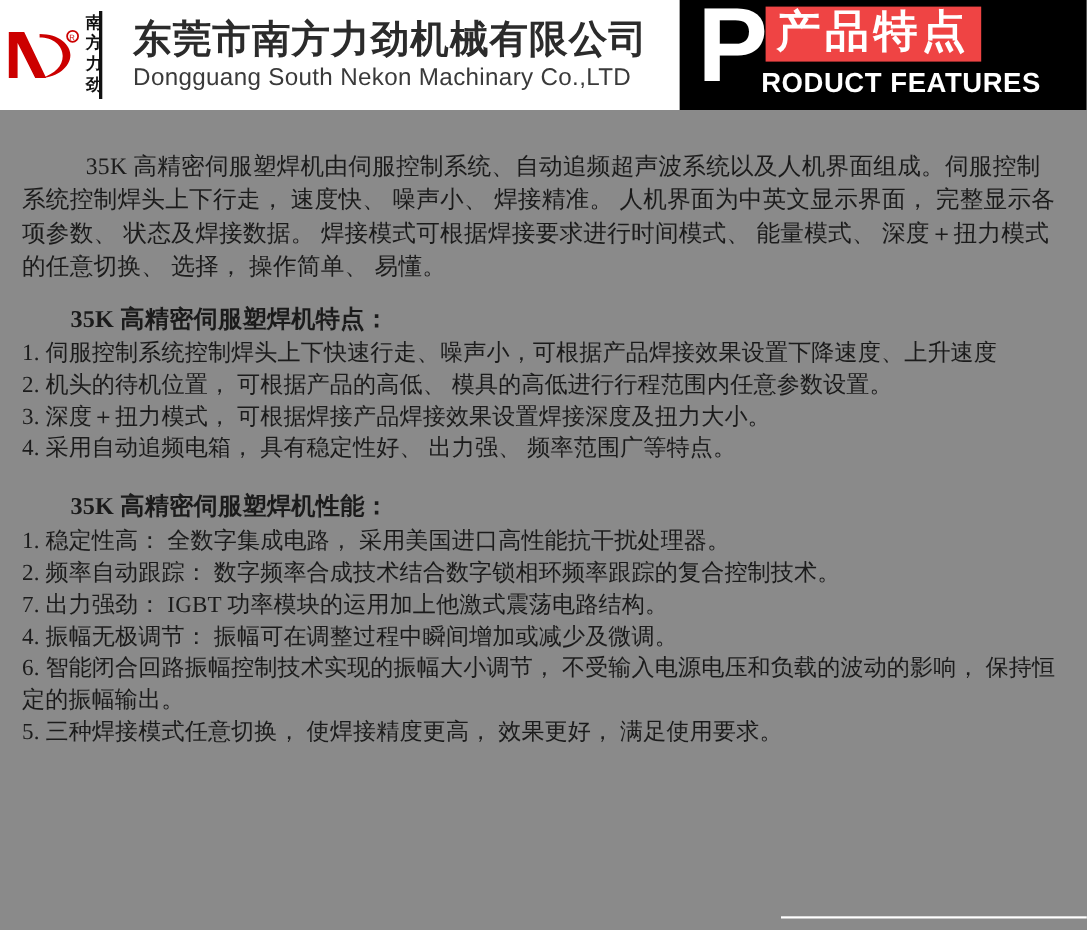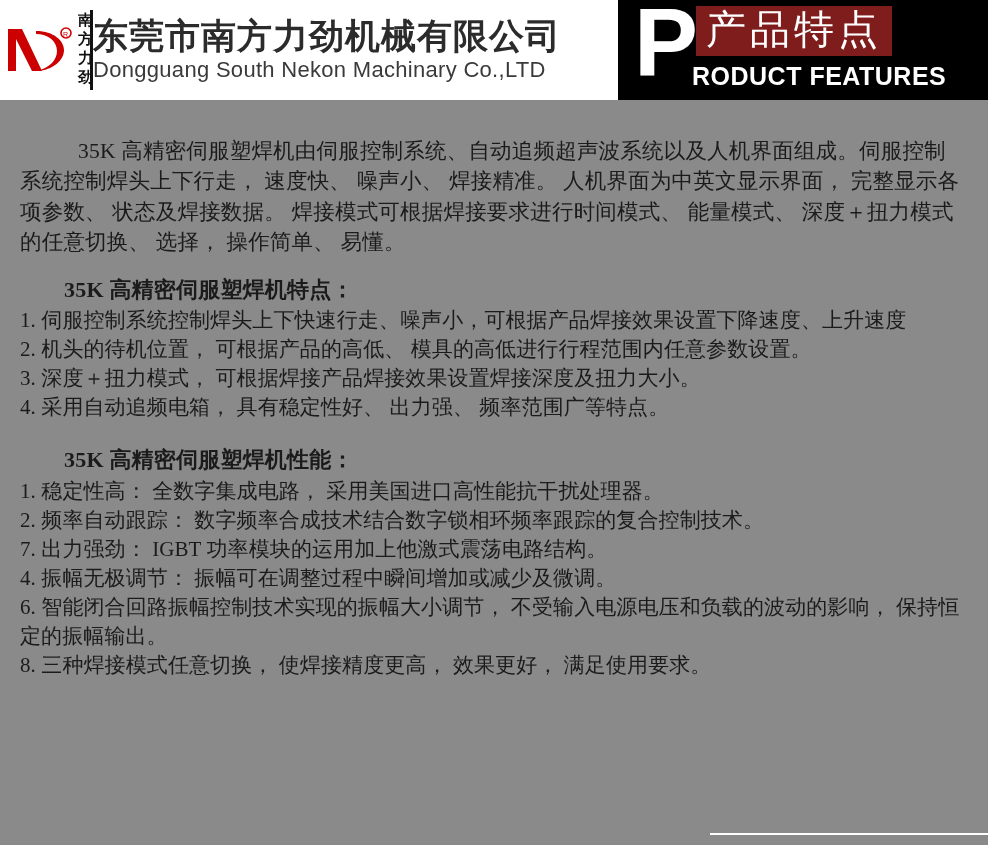"东莞市南方力劲机械有限公司" .company { padding-left: 0 -> 28px }
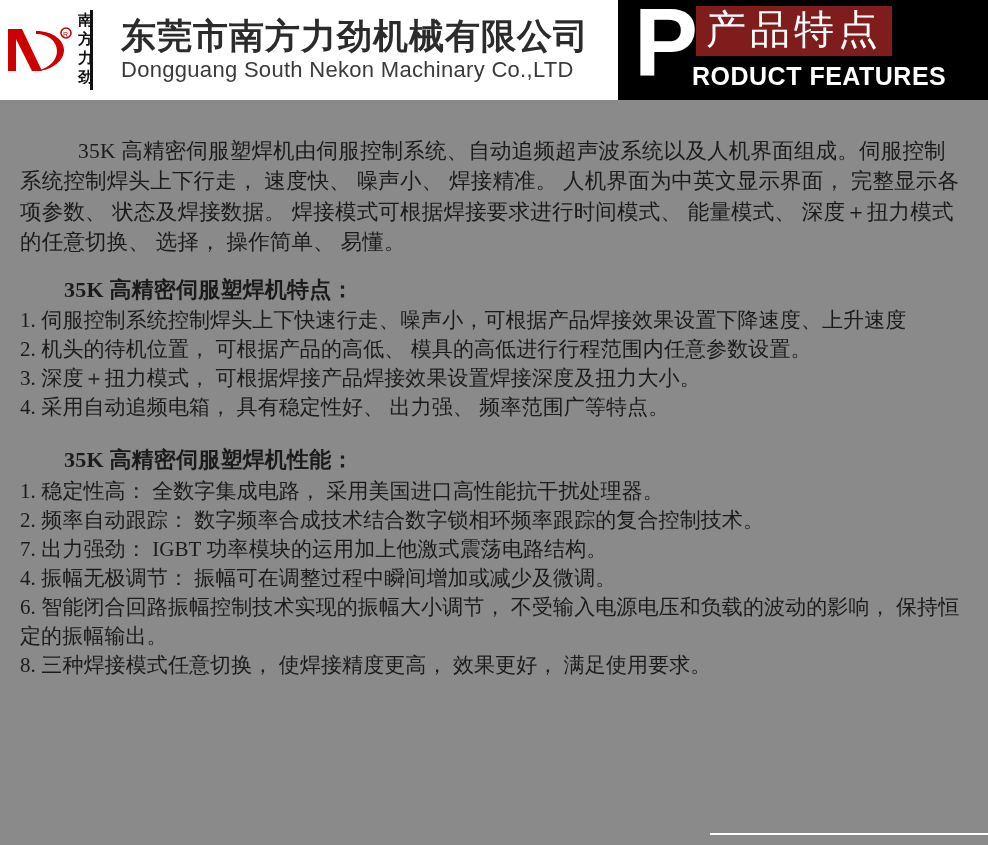"产品特点" .banner-cn { background: #7f1d1d -> #ef4444; font-weight: normal -> bold }
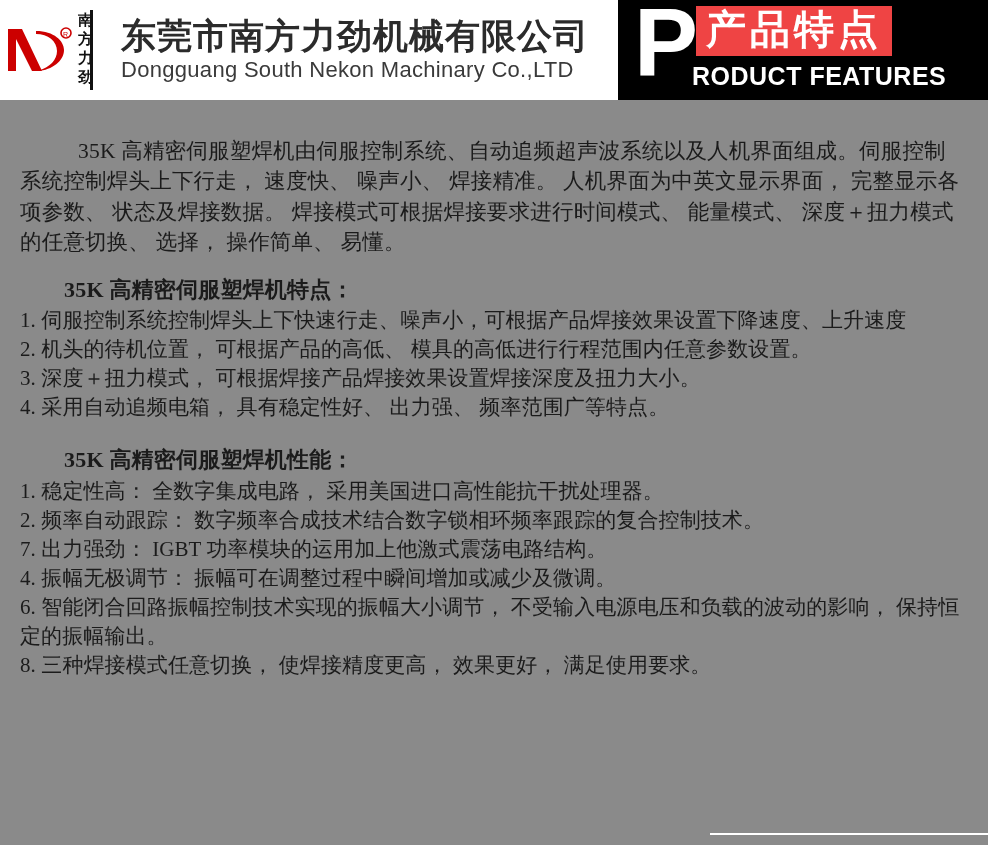"8. 三种焊接模式任意切换， 使焊接精度更高， 效果更好， 满足使用要求。" div.section-line { text: 8 -> 5 }
